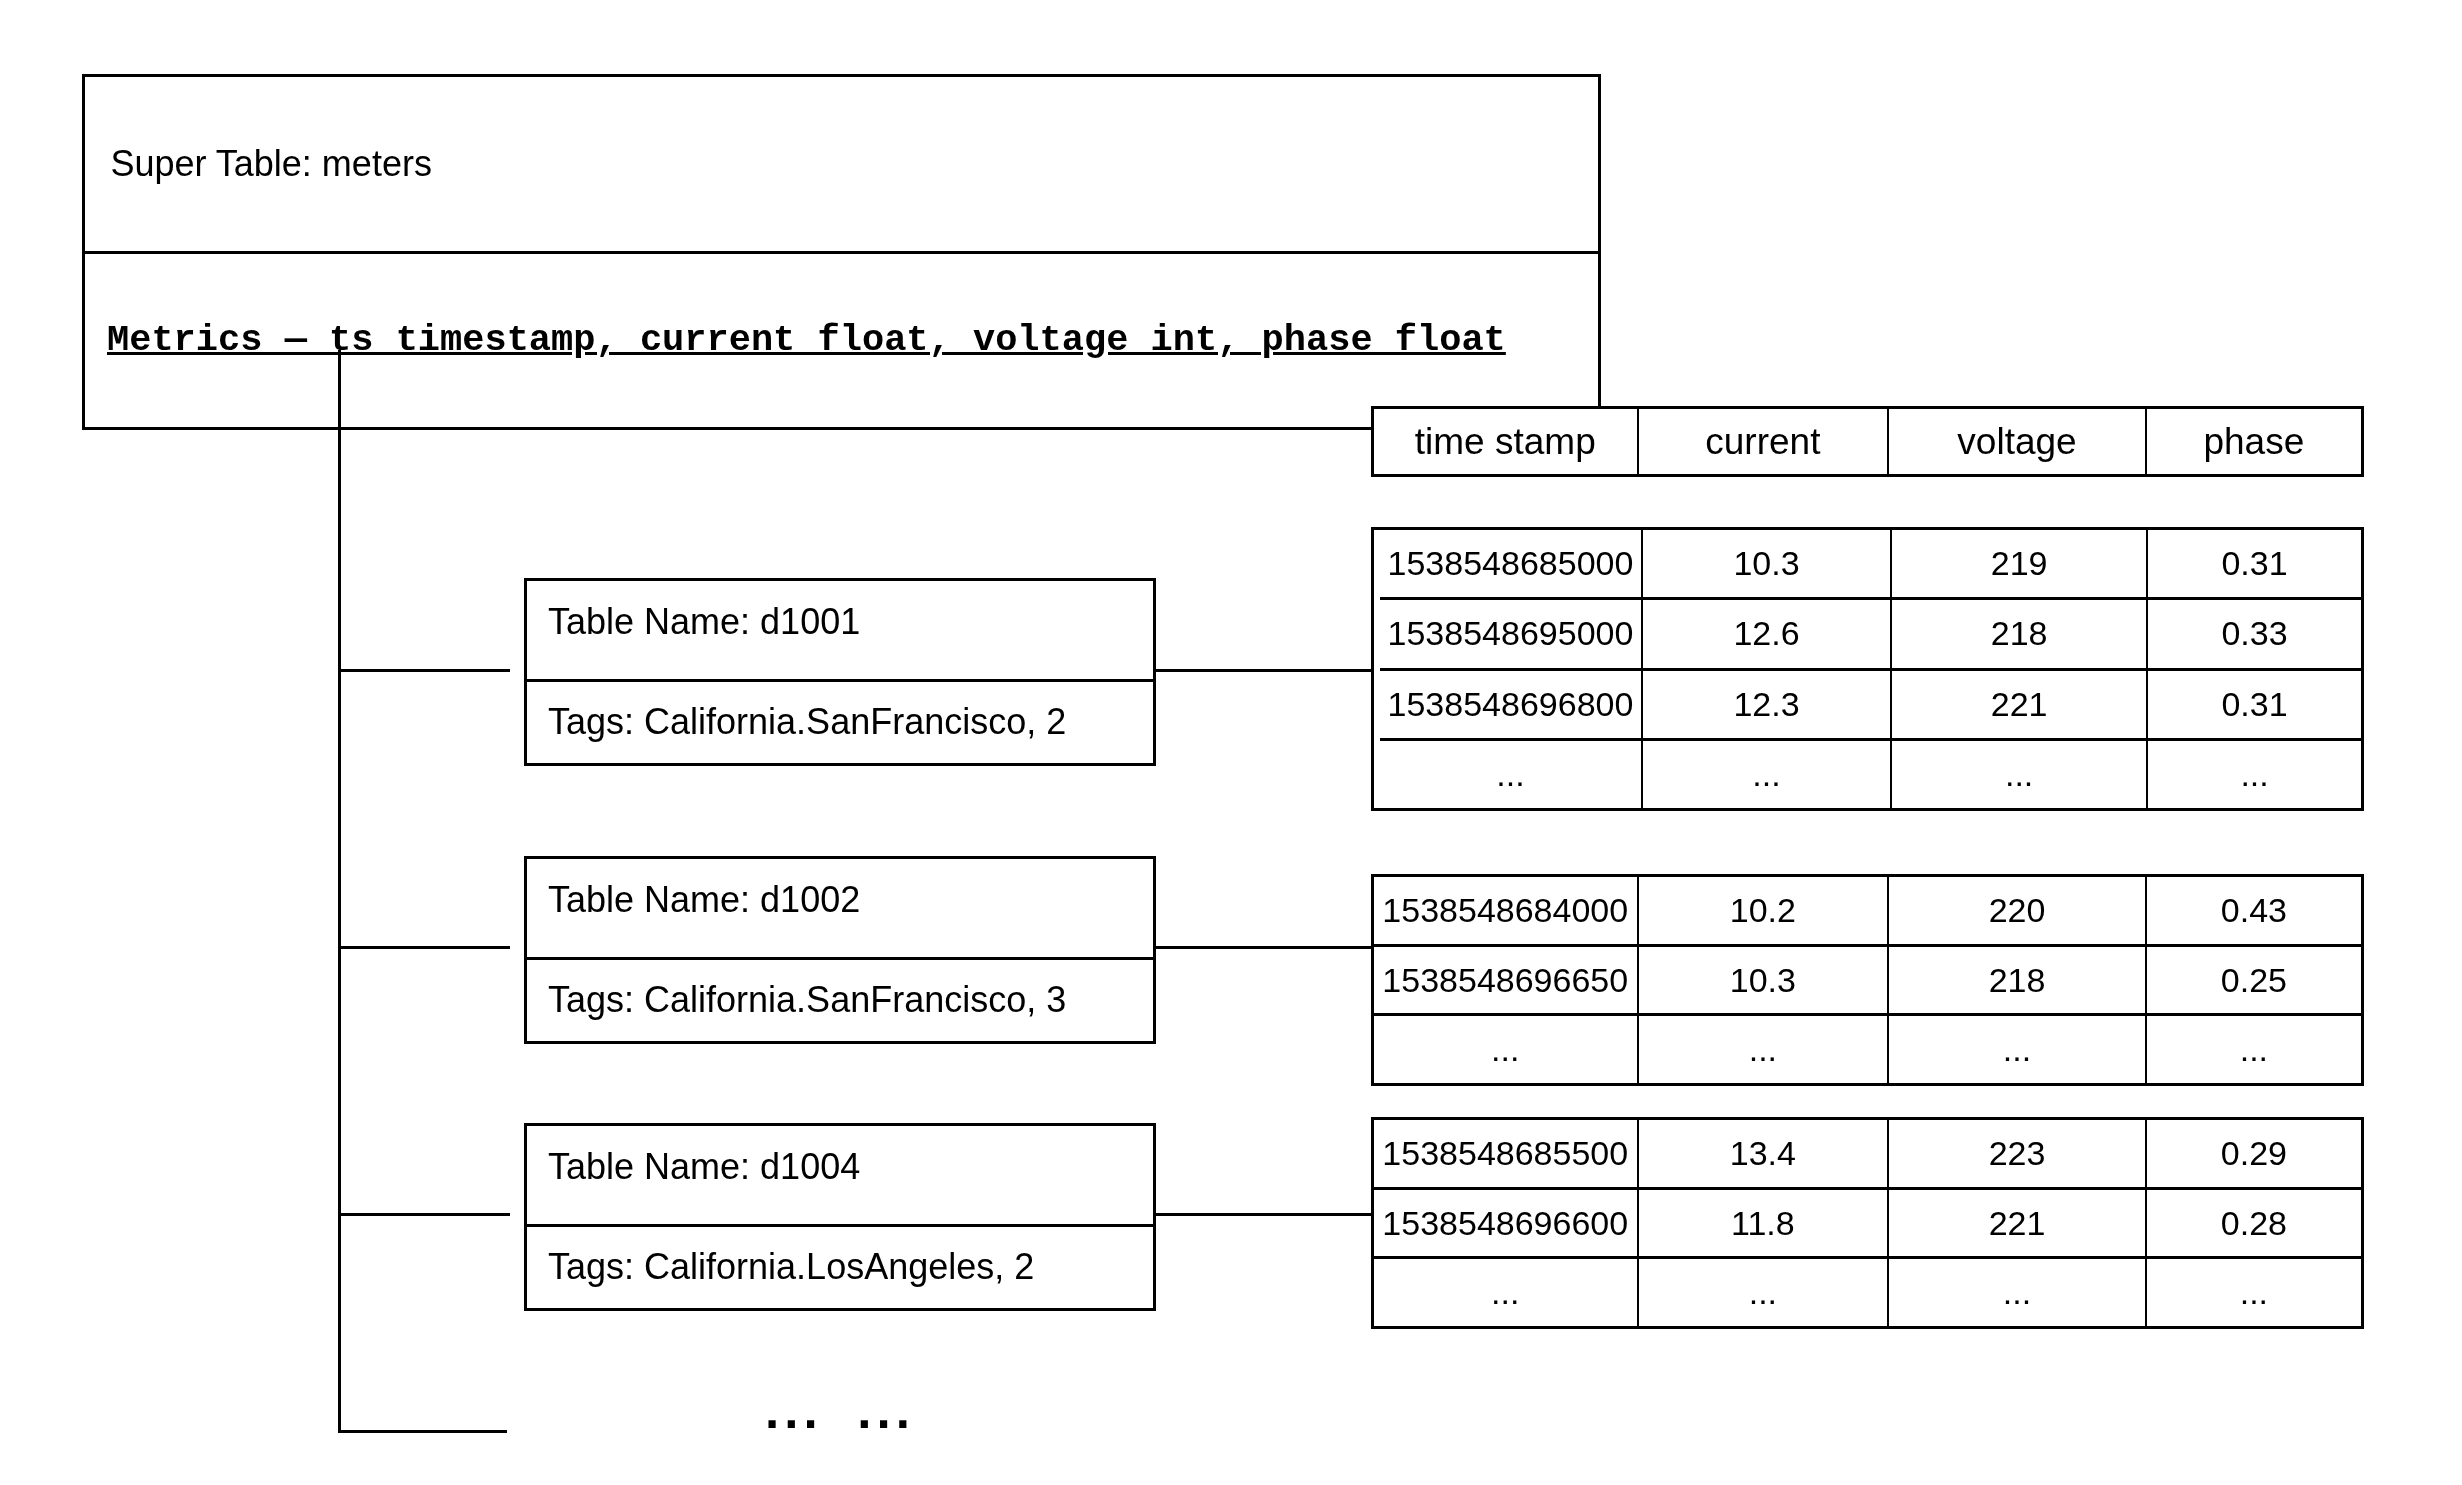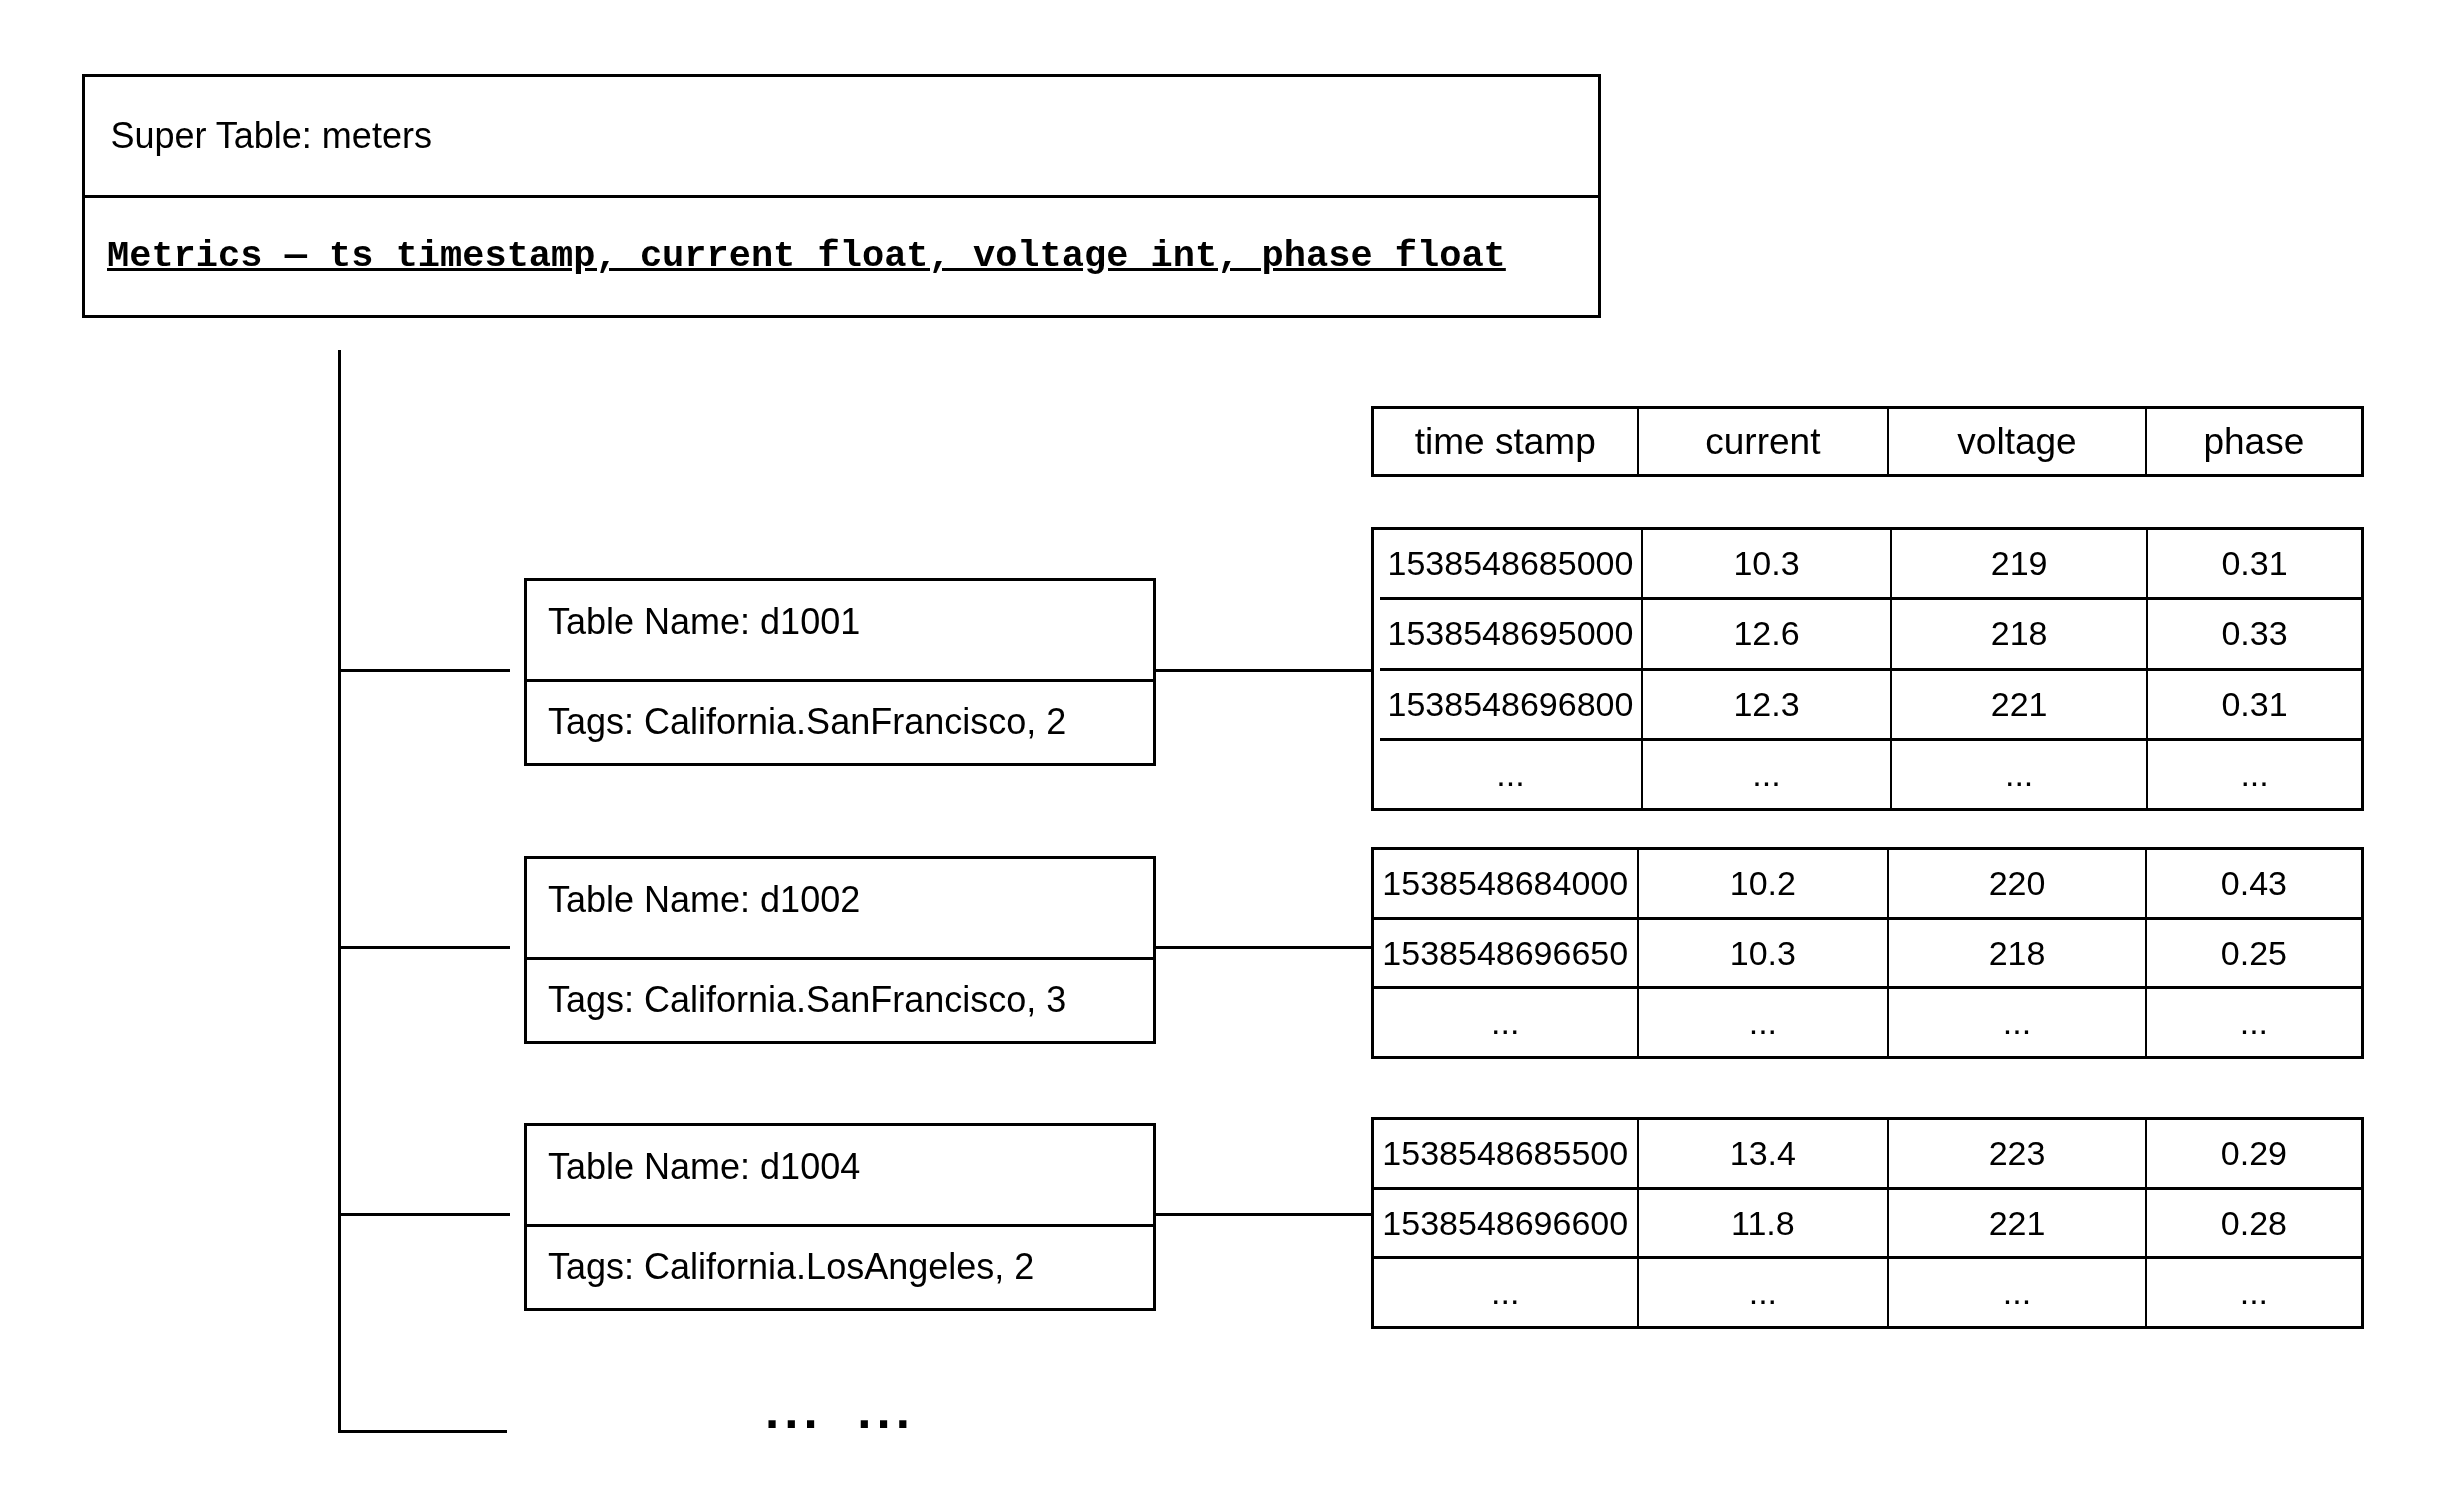"Super Table: meters" .stbox { height: 244px -> 356px }
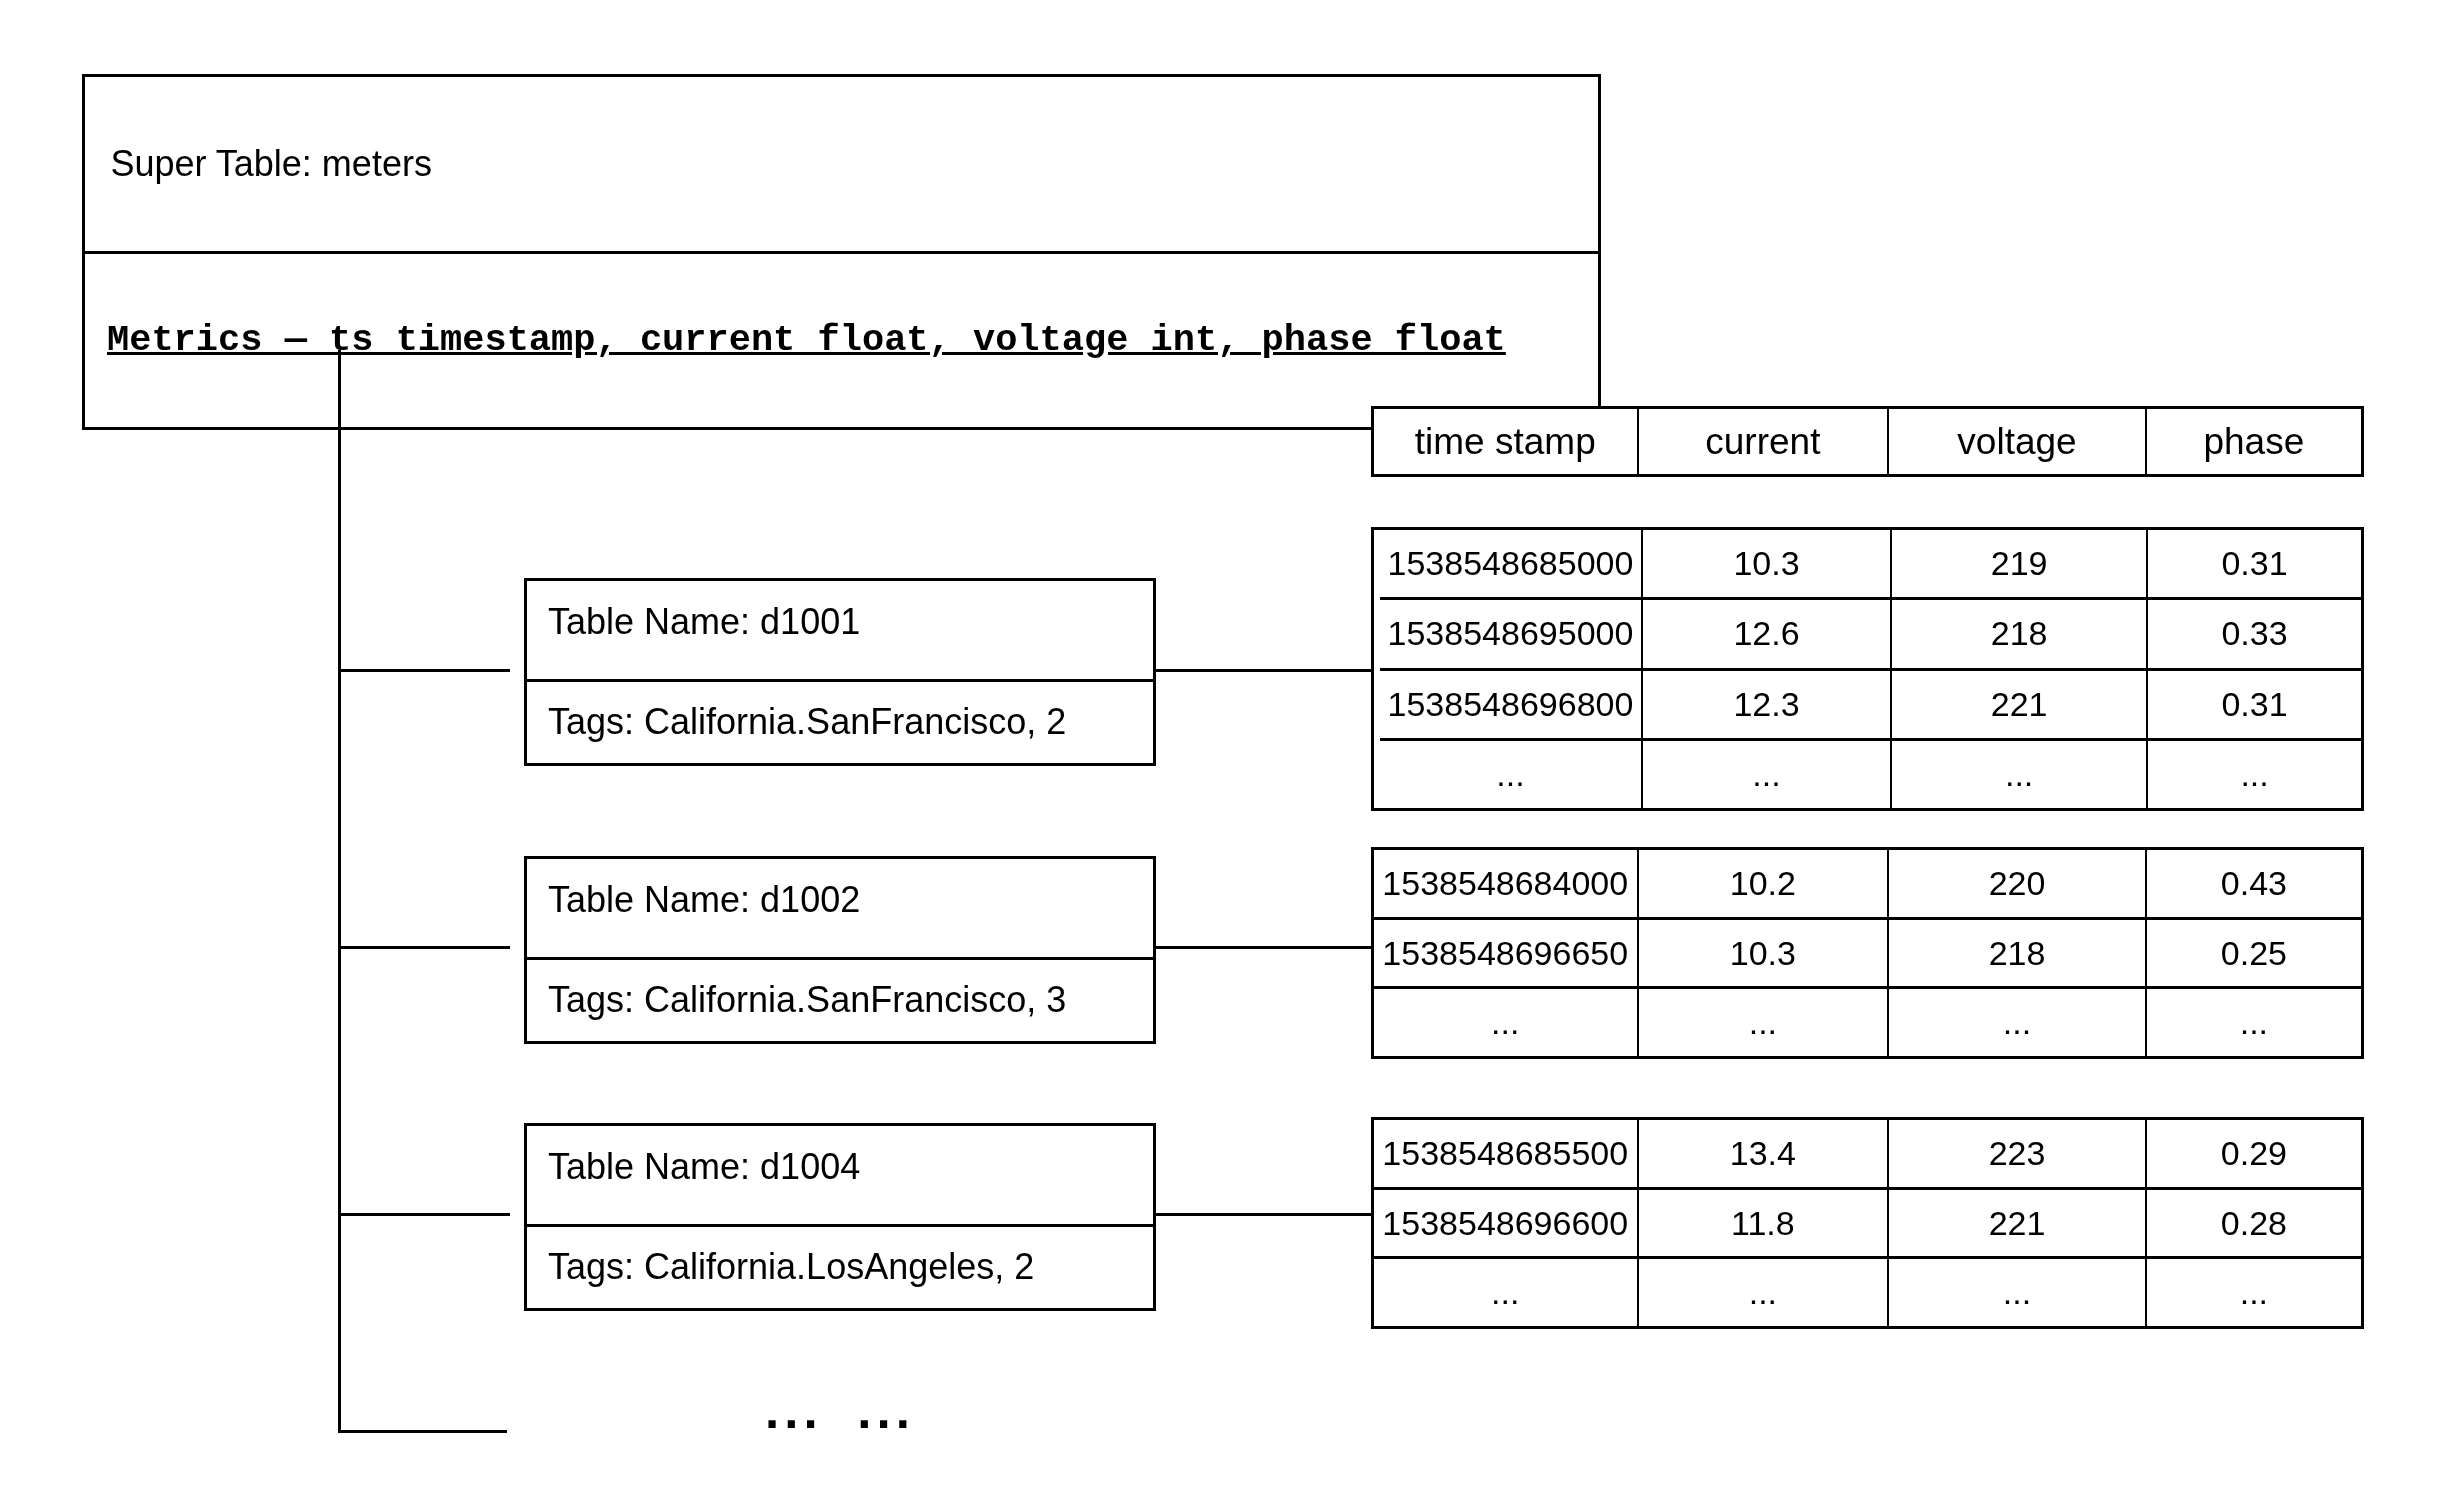"1538548684000" div.dtable { top: 847px -> 874px }
